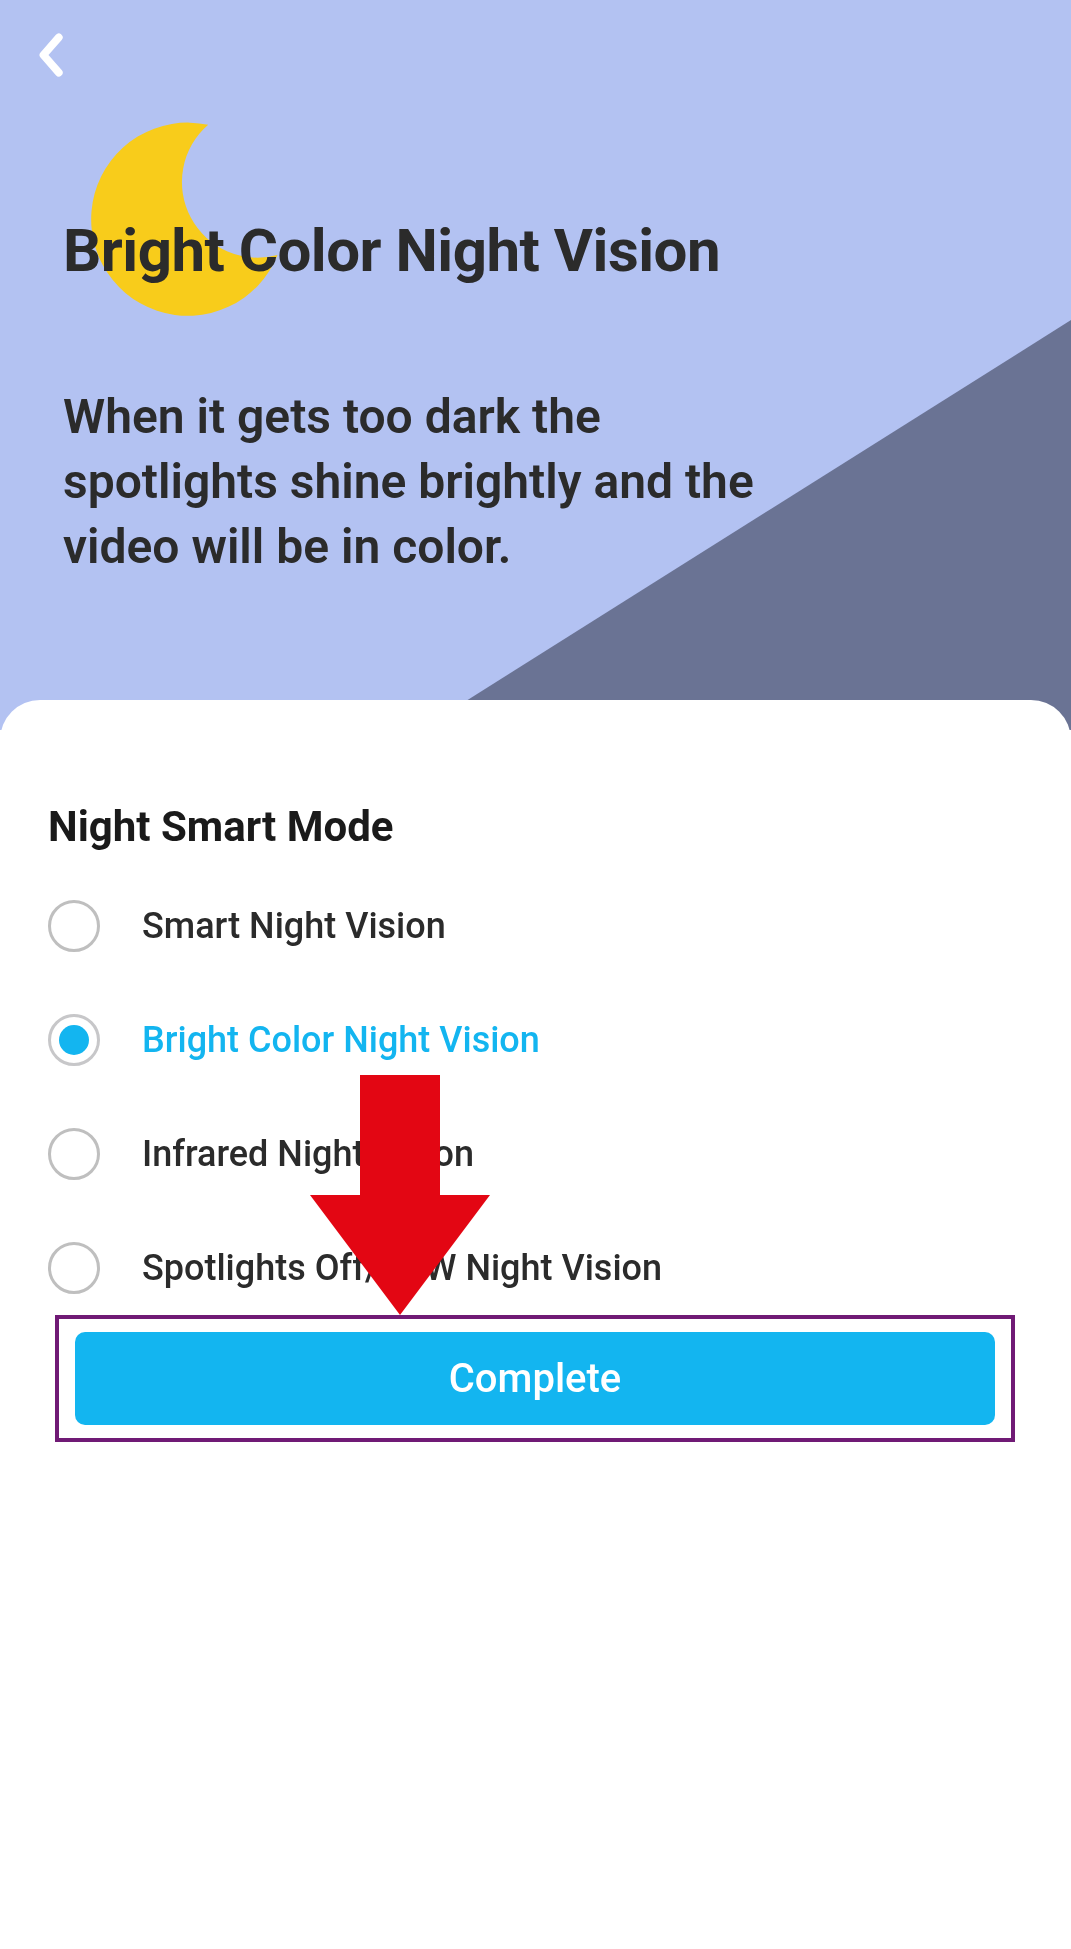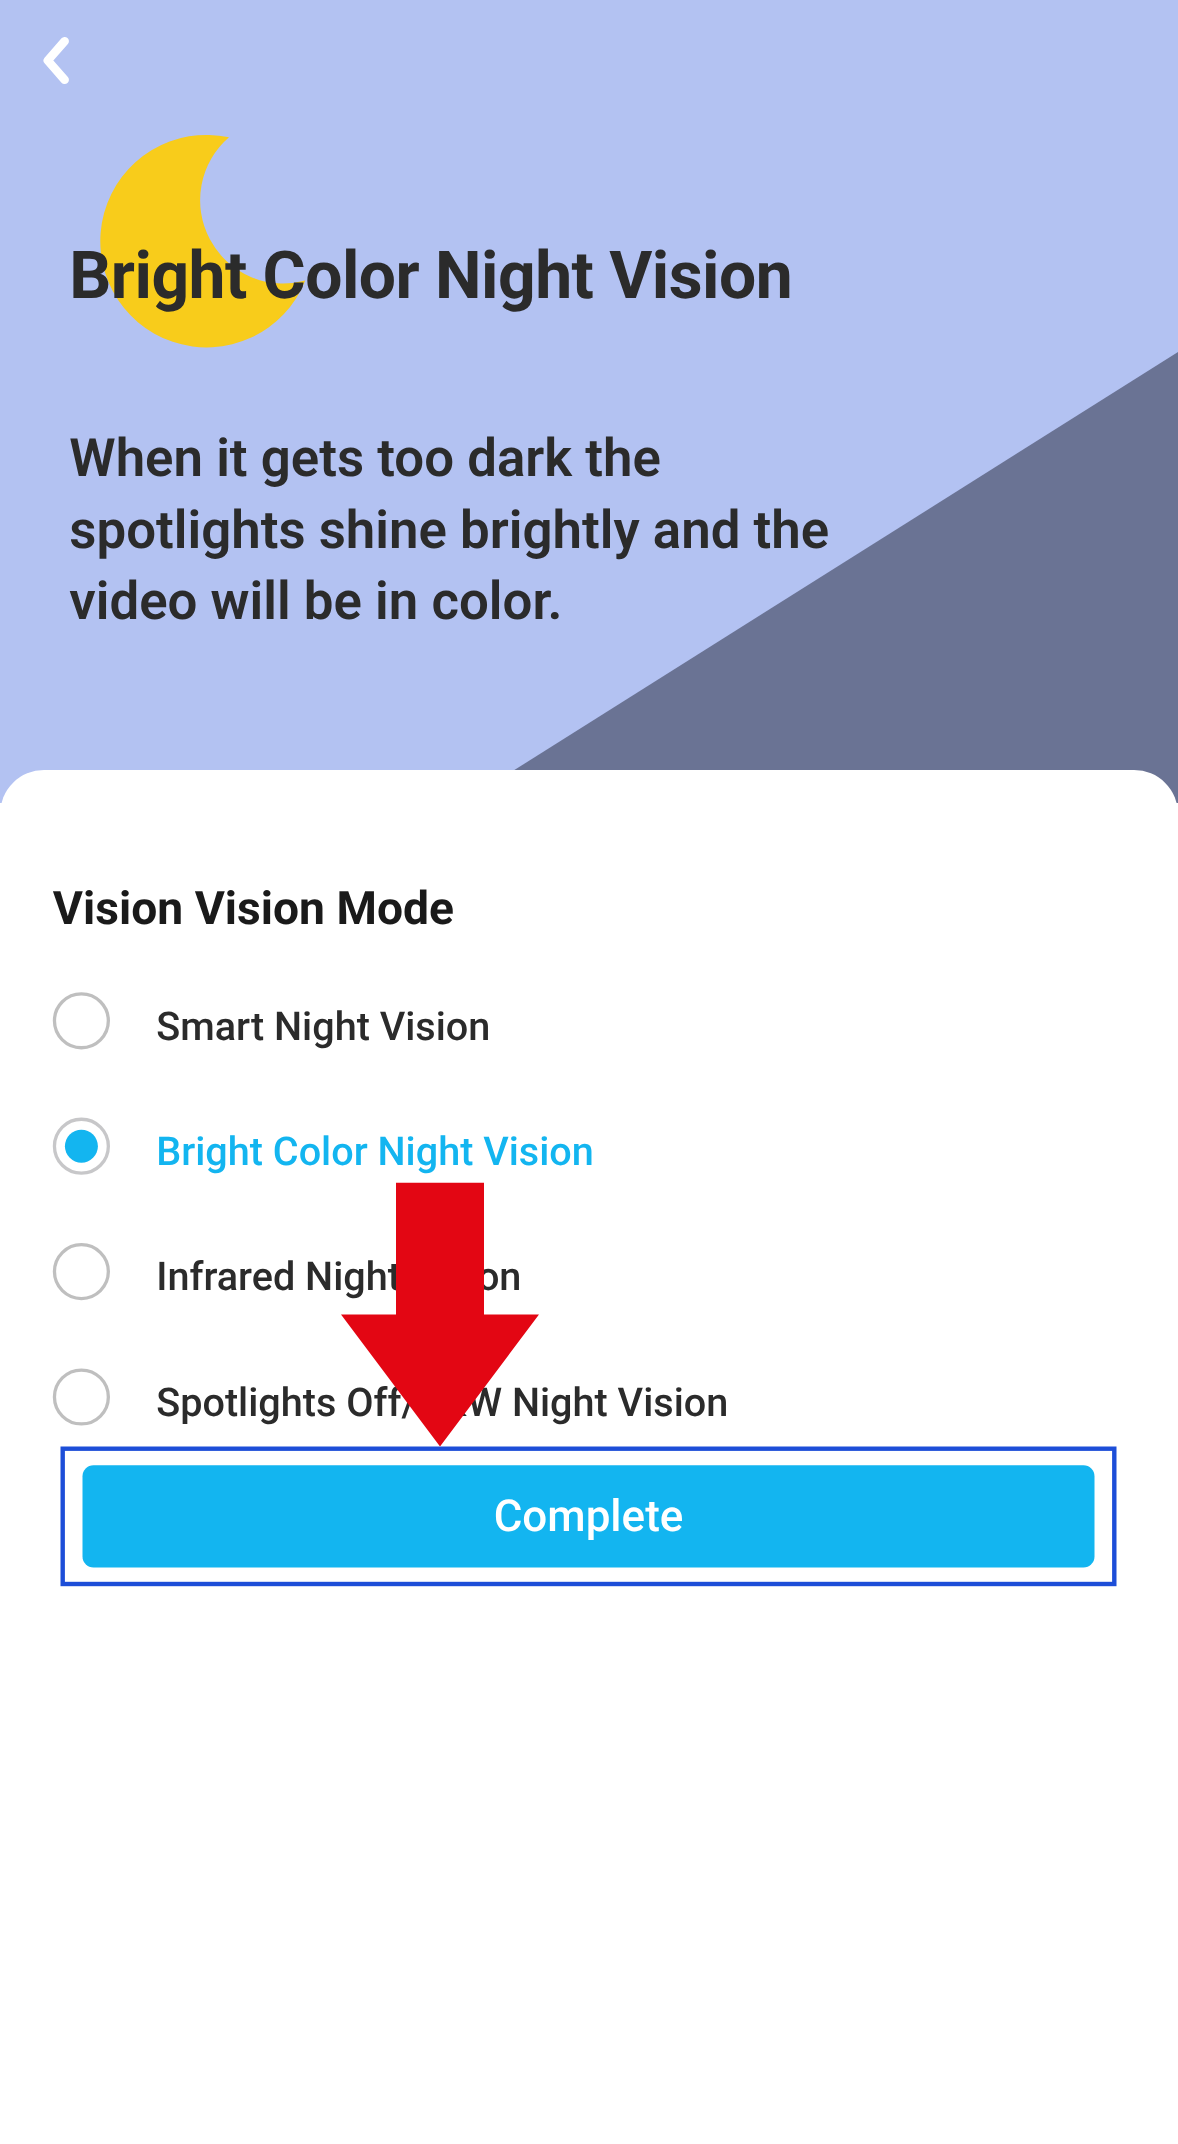"Vision Vision Mode" div { text: Vision Vision -> Night Smart }
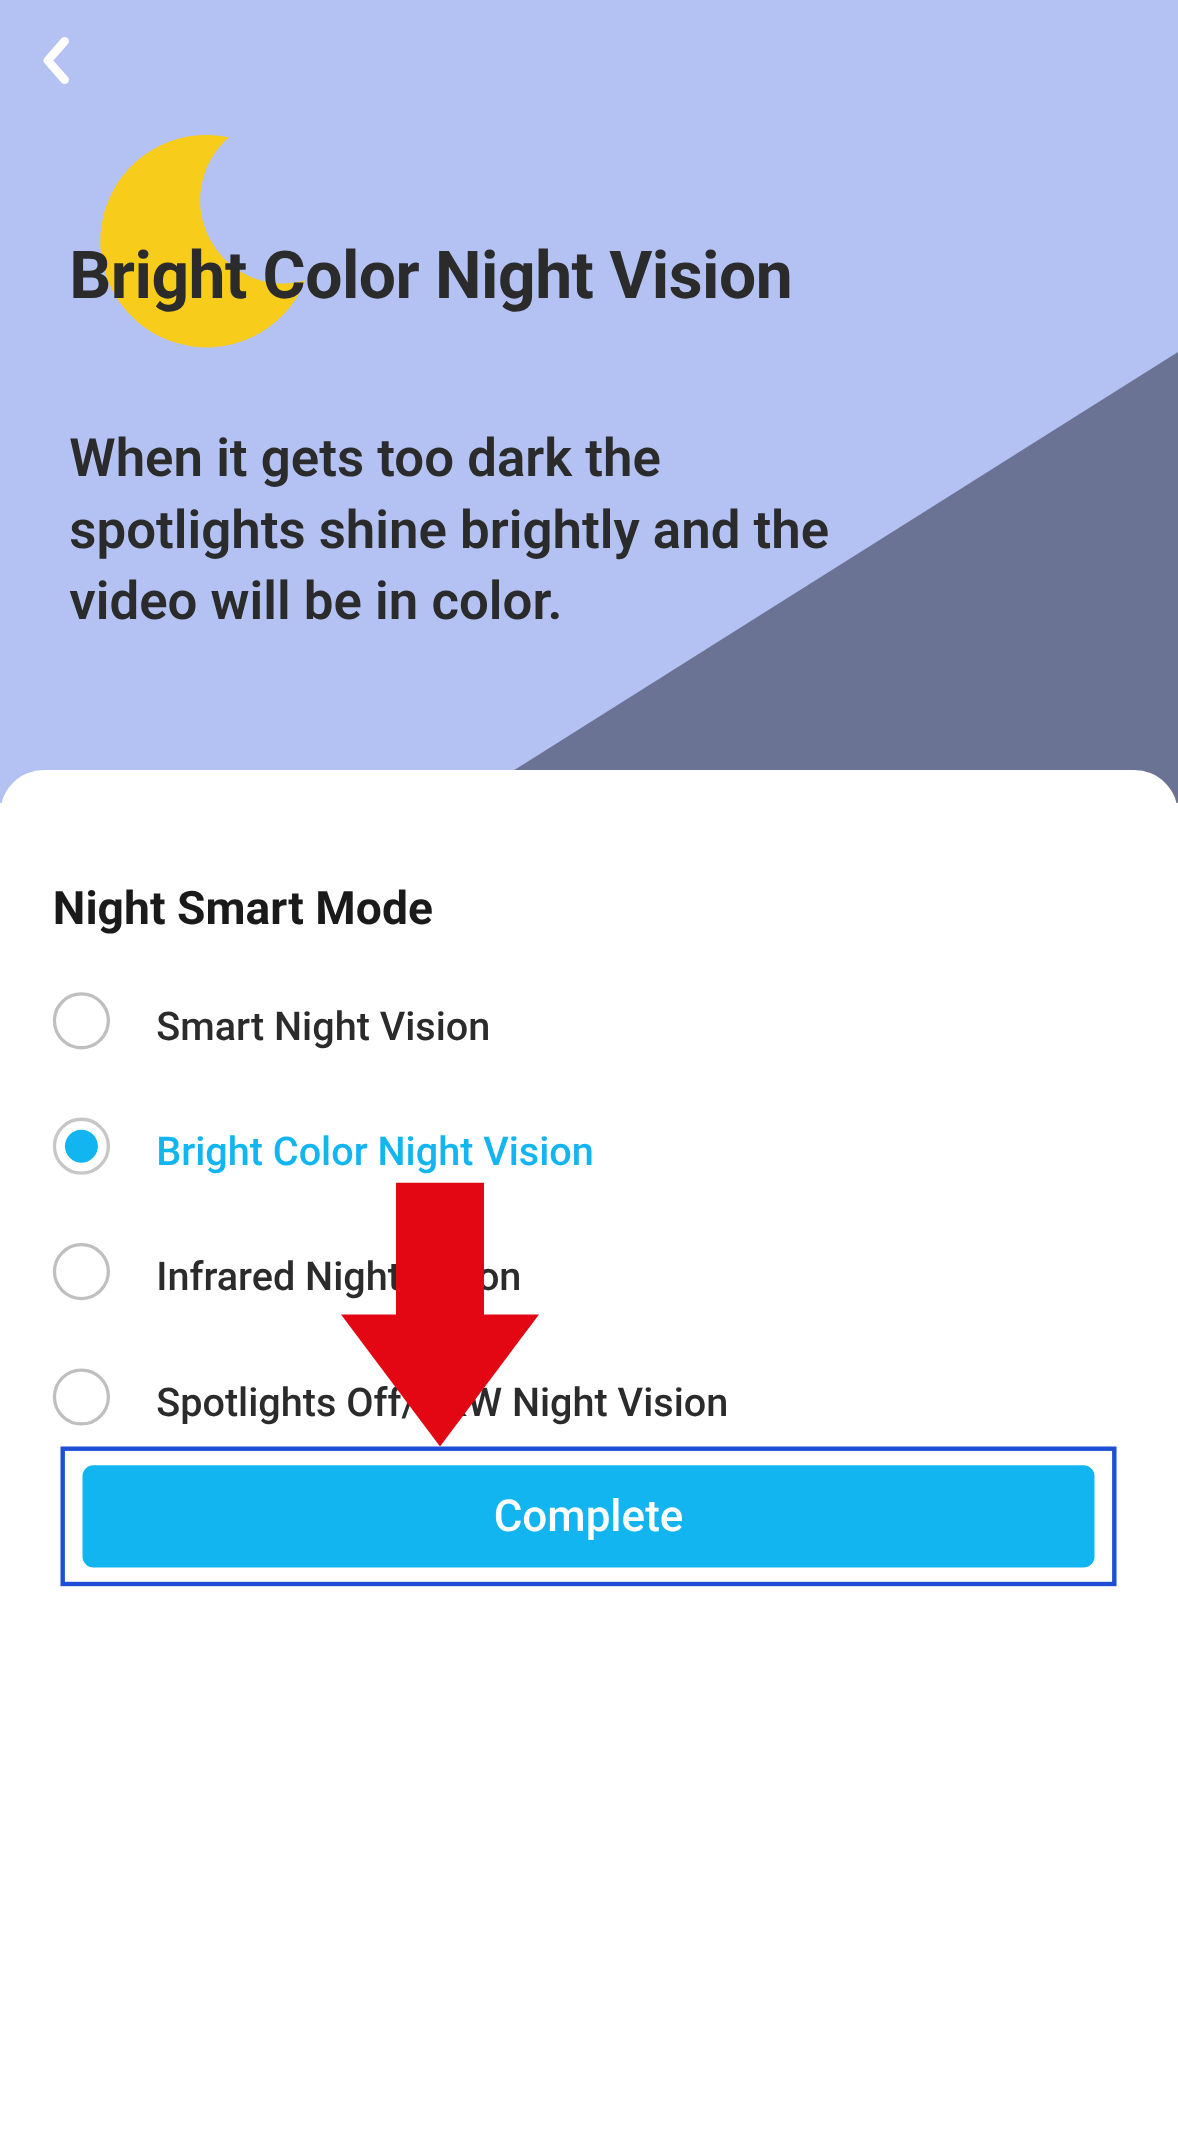"Smart Night Vision" .option { align-items: flex-end -> center }
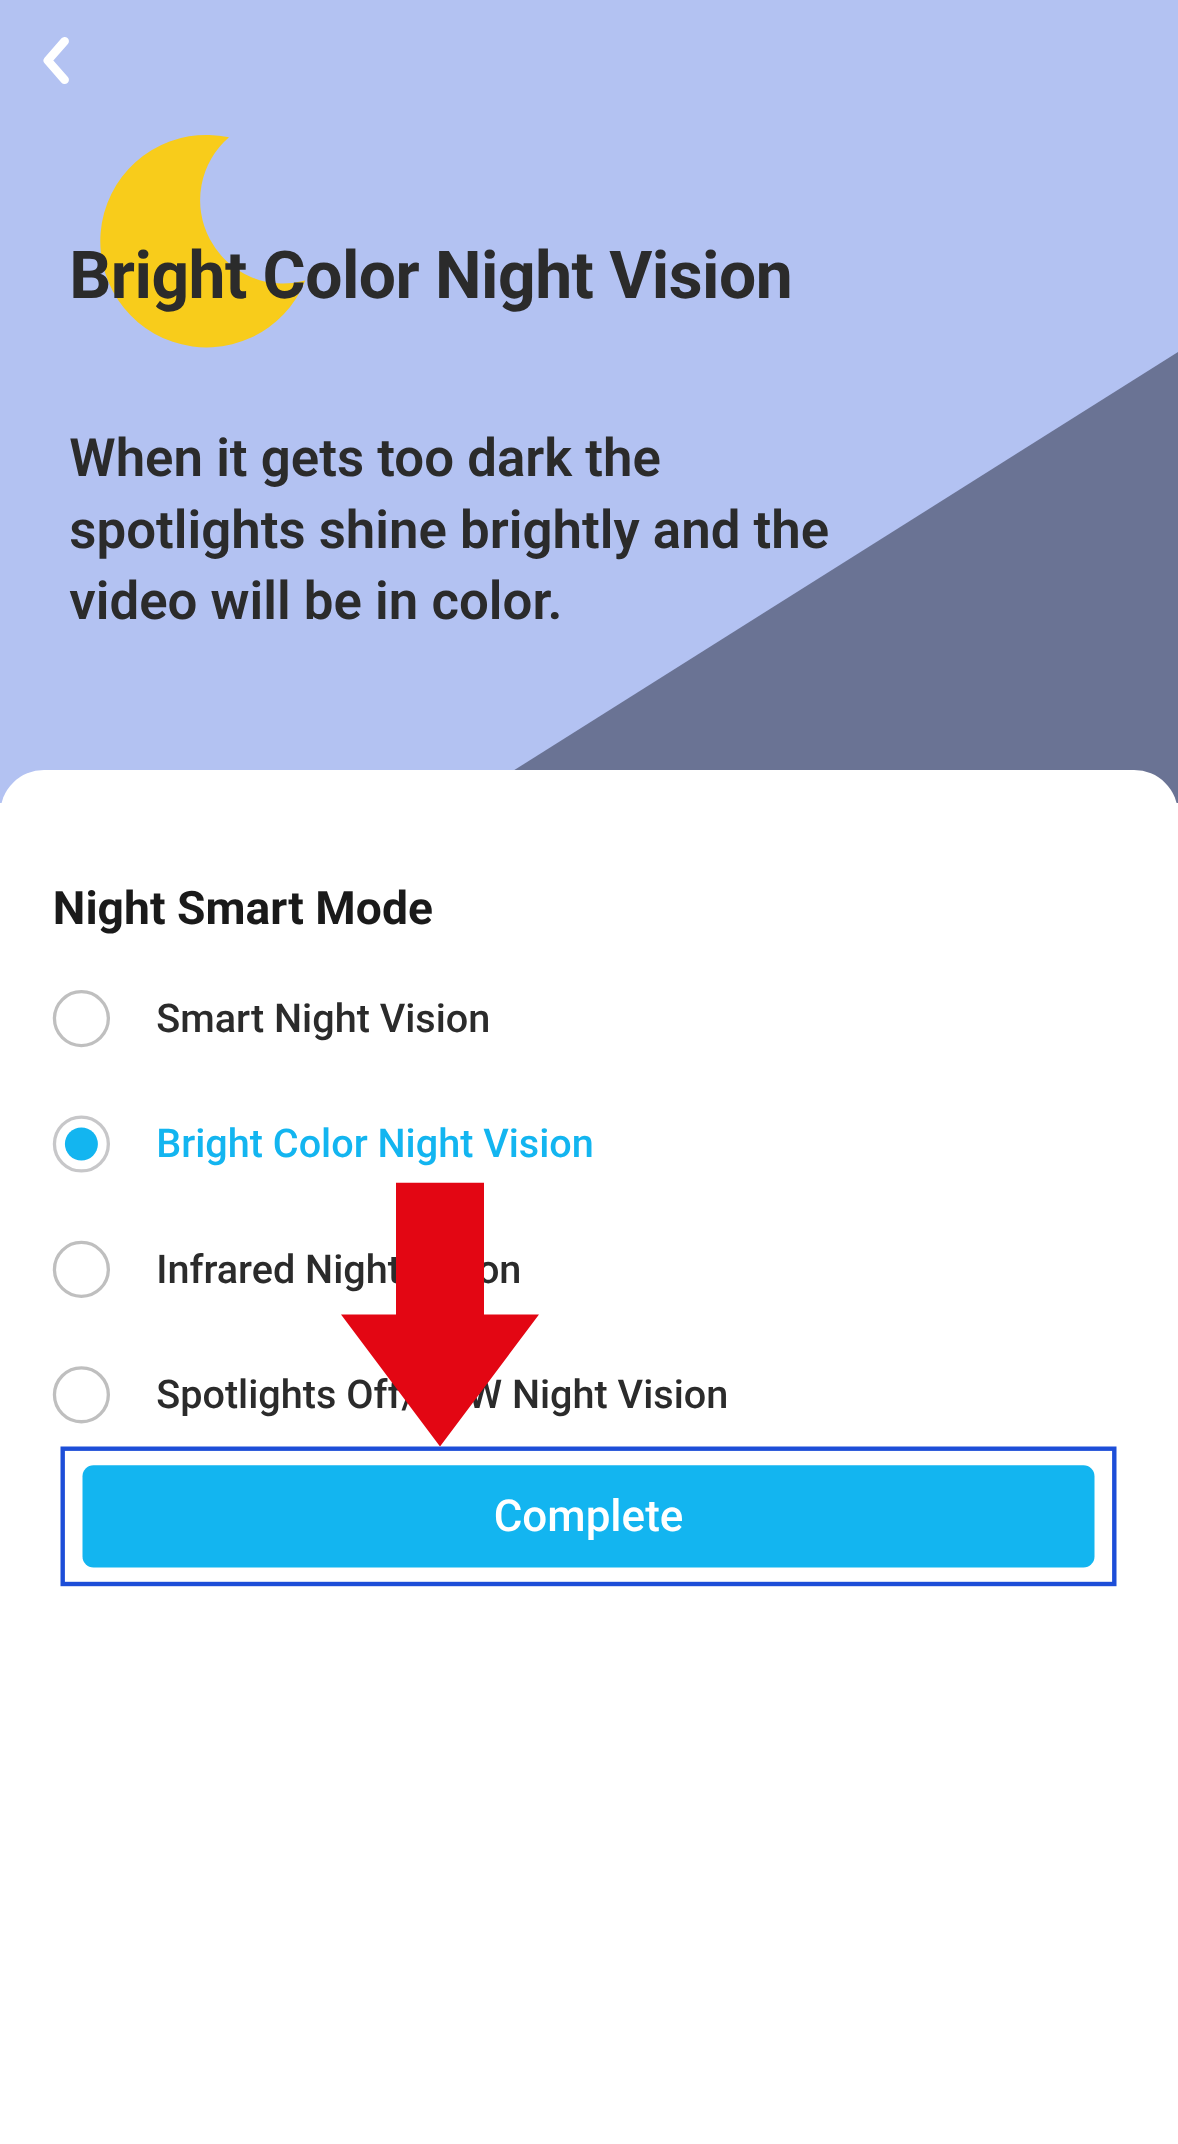"Complete" #complete-wrap { border: 4px solid #1d4ed8 -> 4px solid #701a75 }
